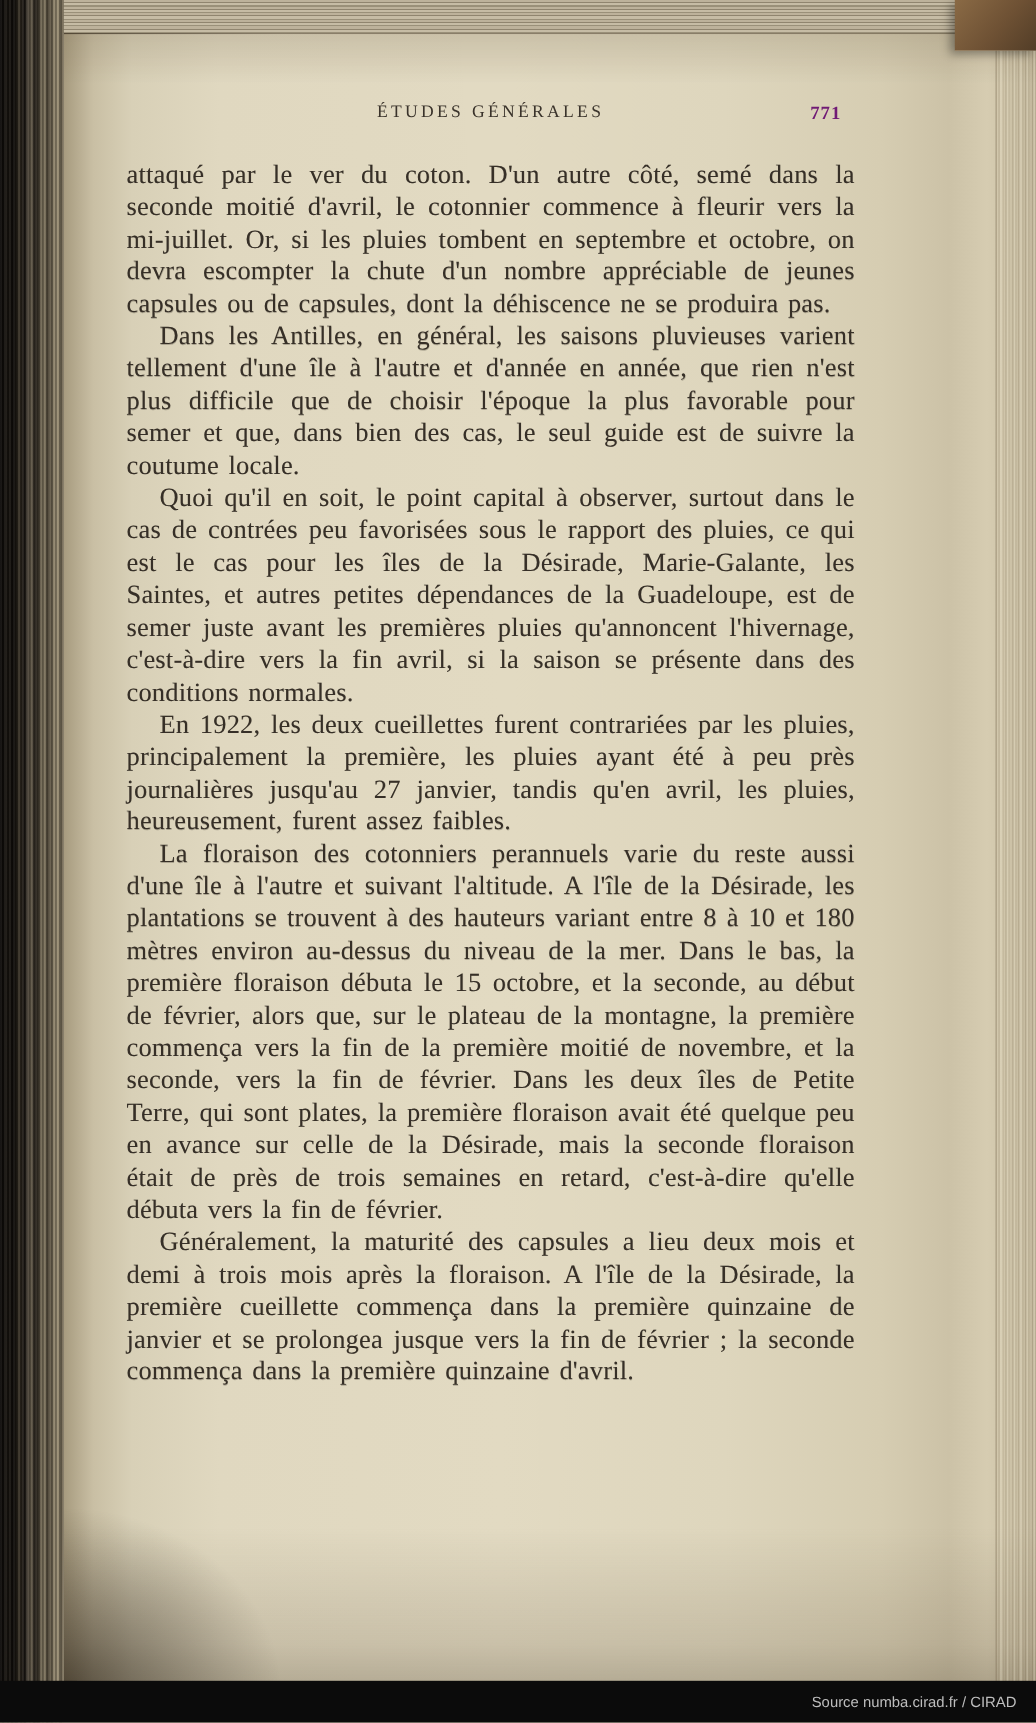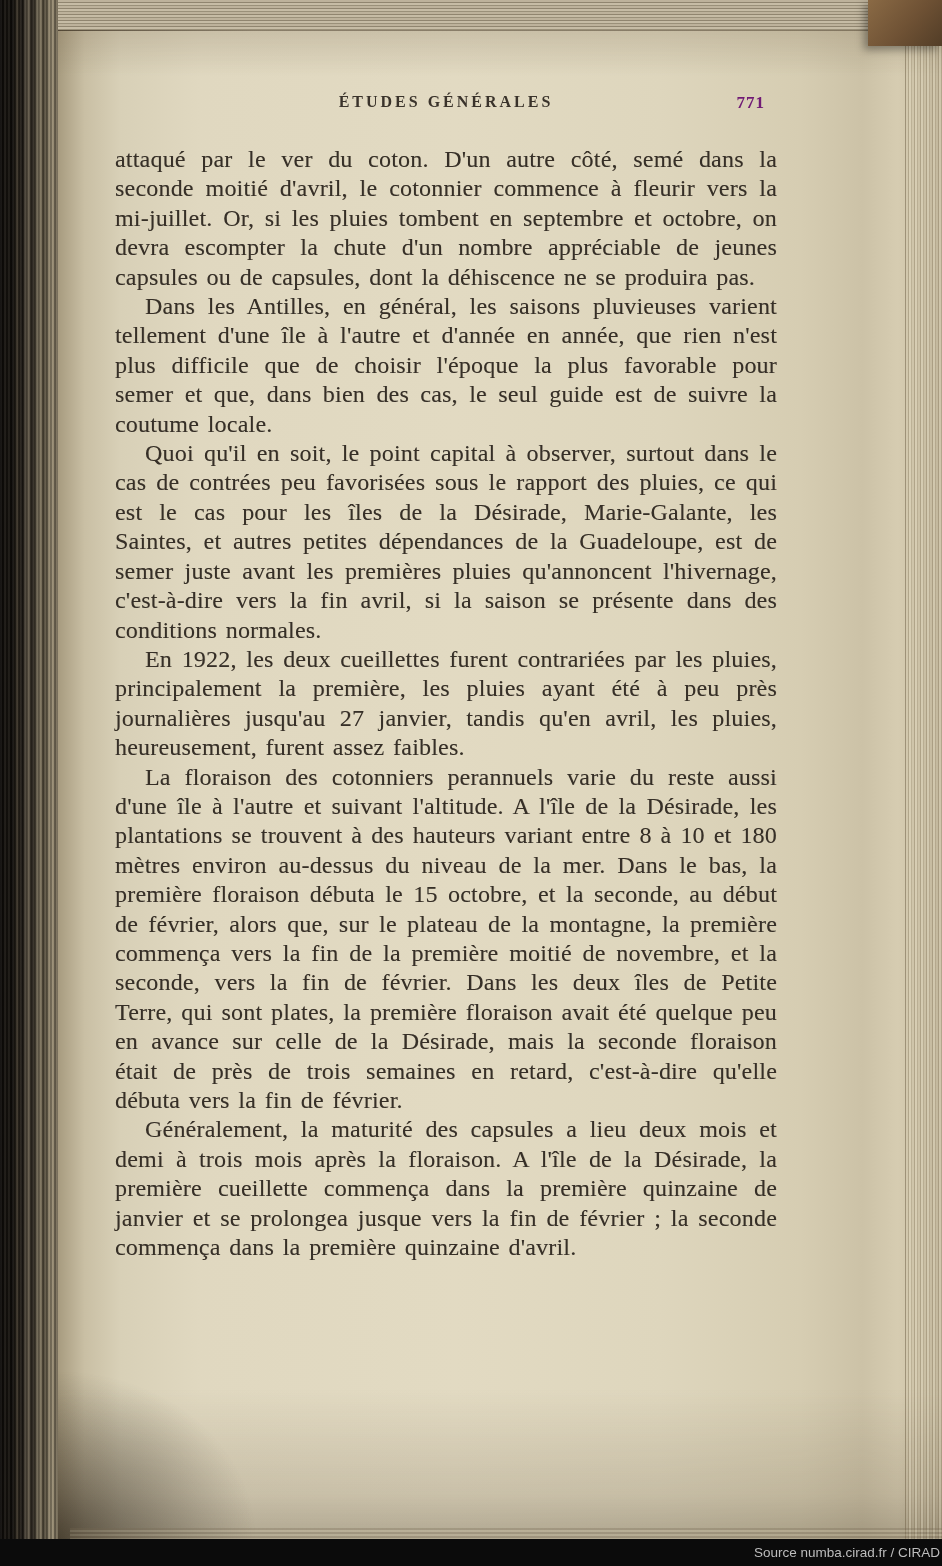"ÉTUDES GÉNÉRALES" .page-title { font-weight: bold -> normal }
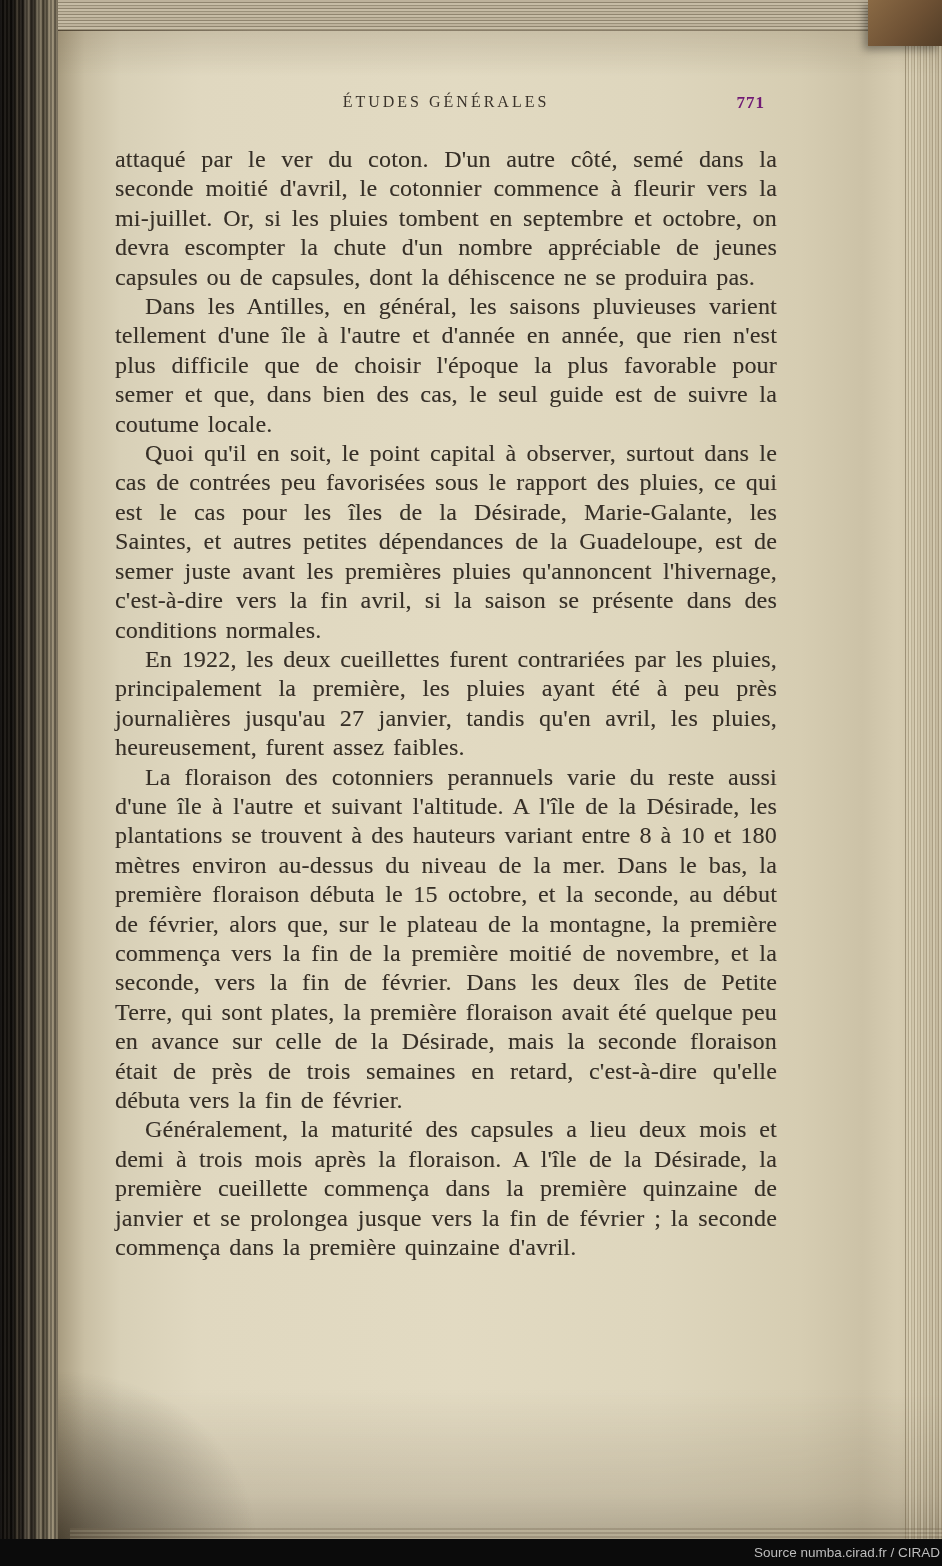"Source numba.cirad.fr / CIRAD" .footer-bar { height: 27px -> 38px; padding-right: 2px -> 18px }
